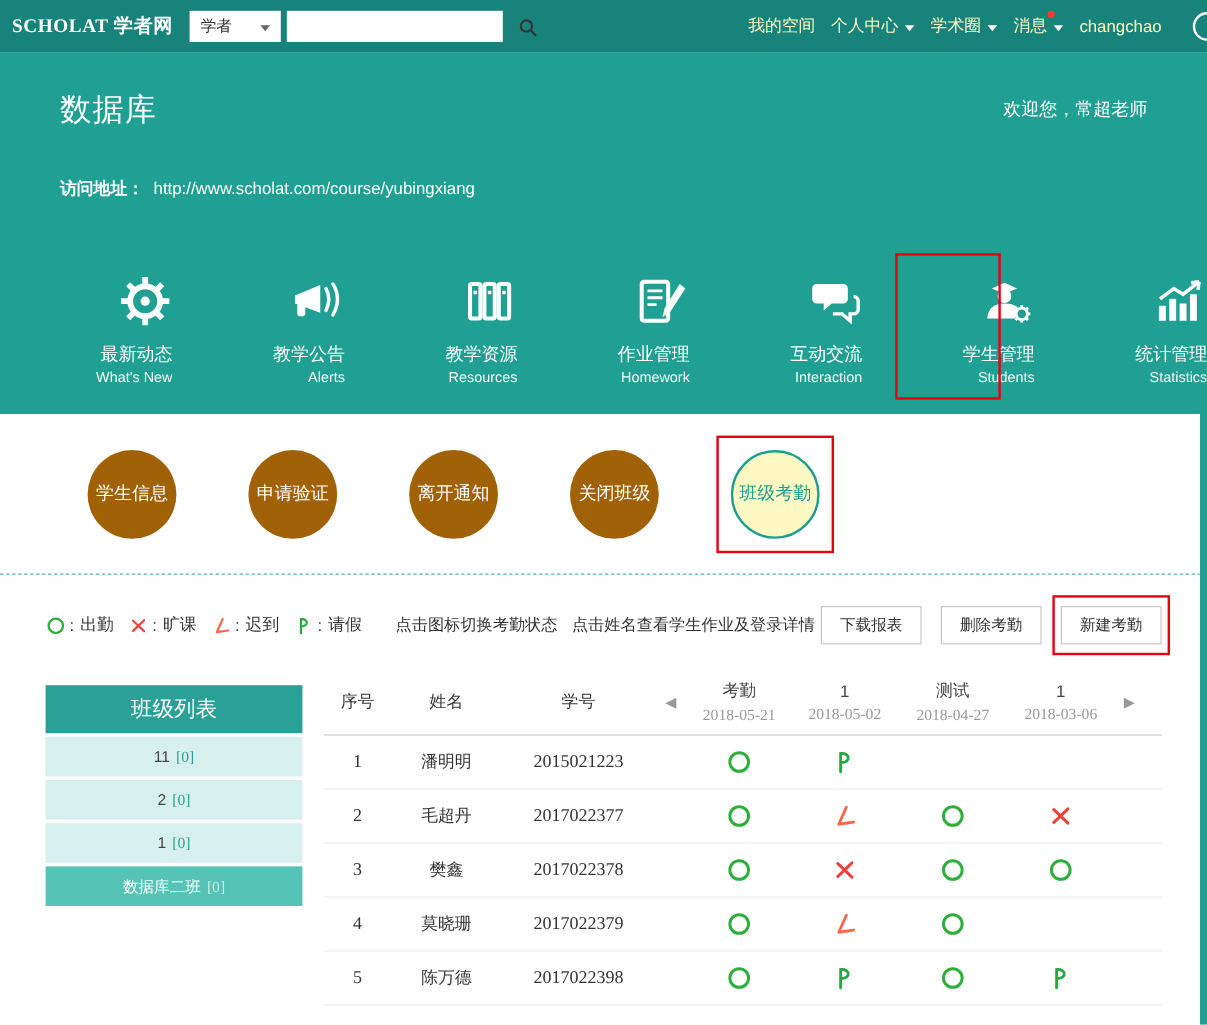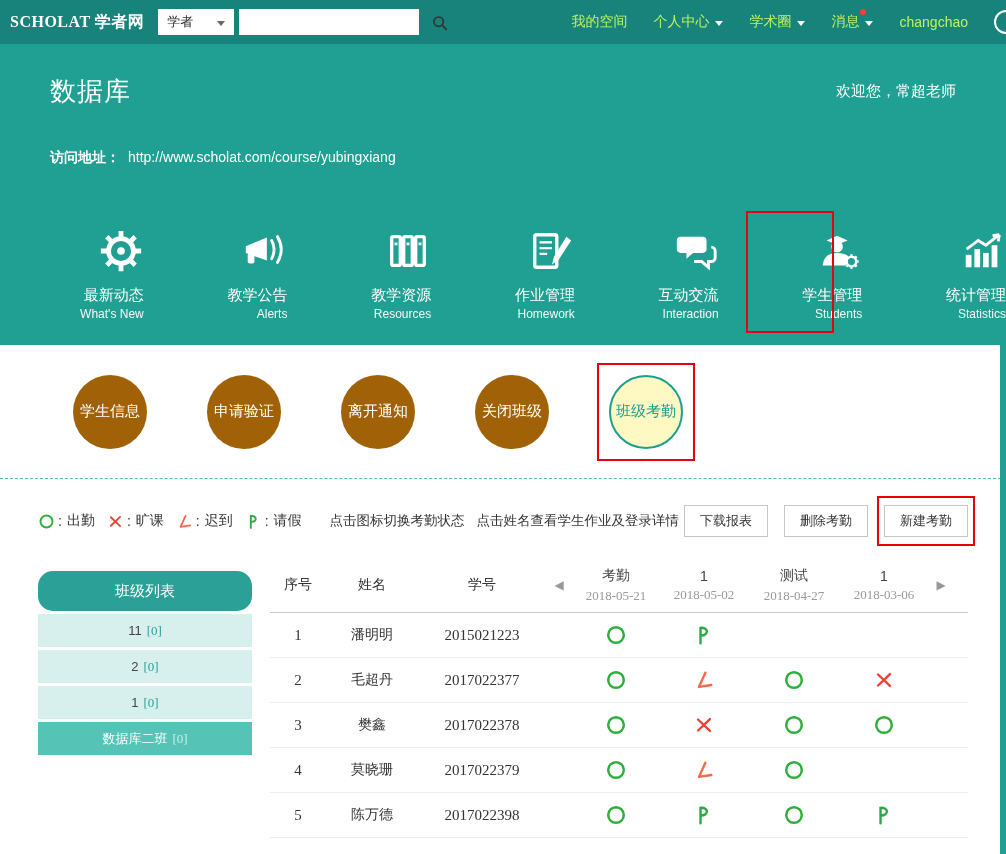"我的空间" .topnav { color: #bef264 -> #fef9c3; gap: 26px -> 13px }
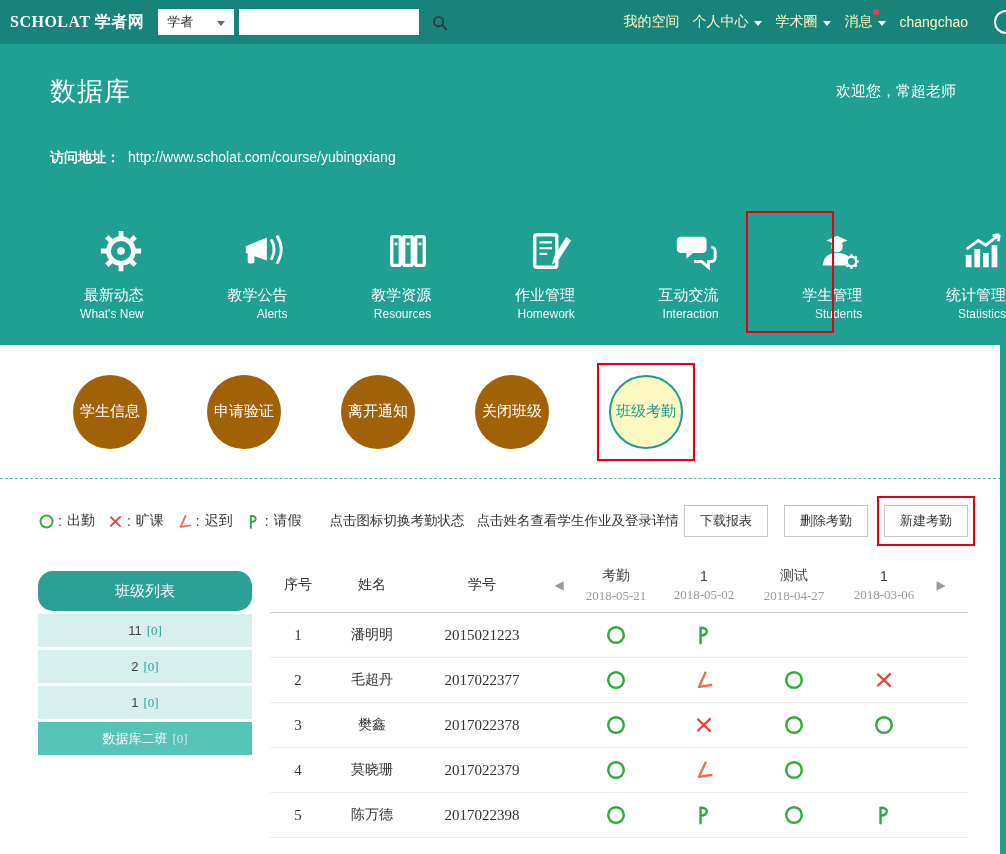"班级列表" .cl-header { border-radius: 15px -> none; font-size: 15px -> 18px }
